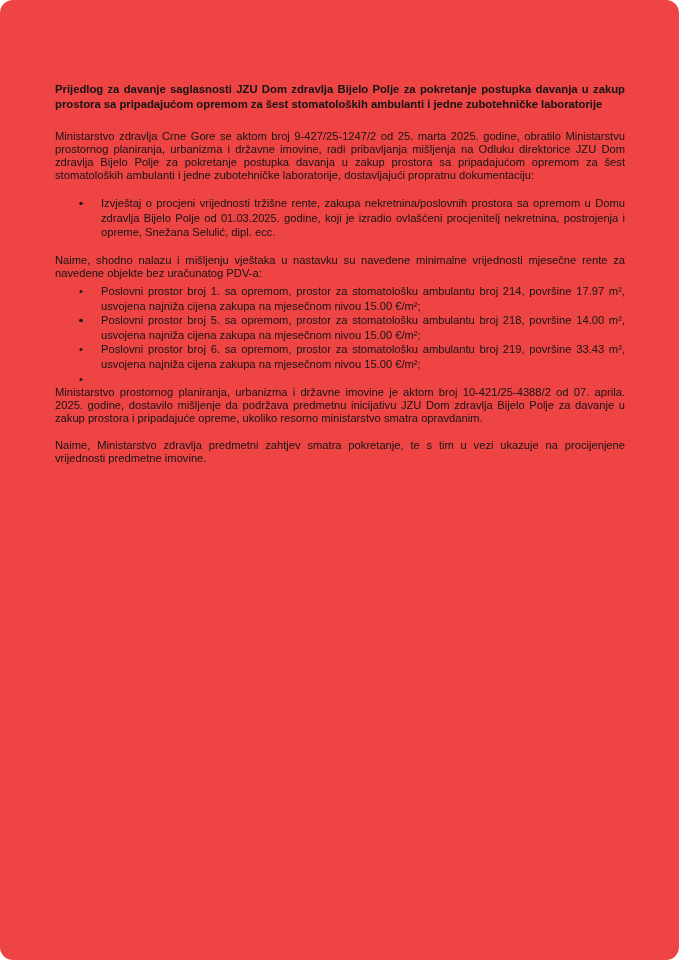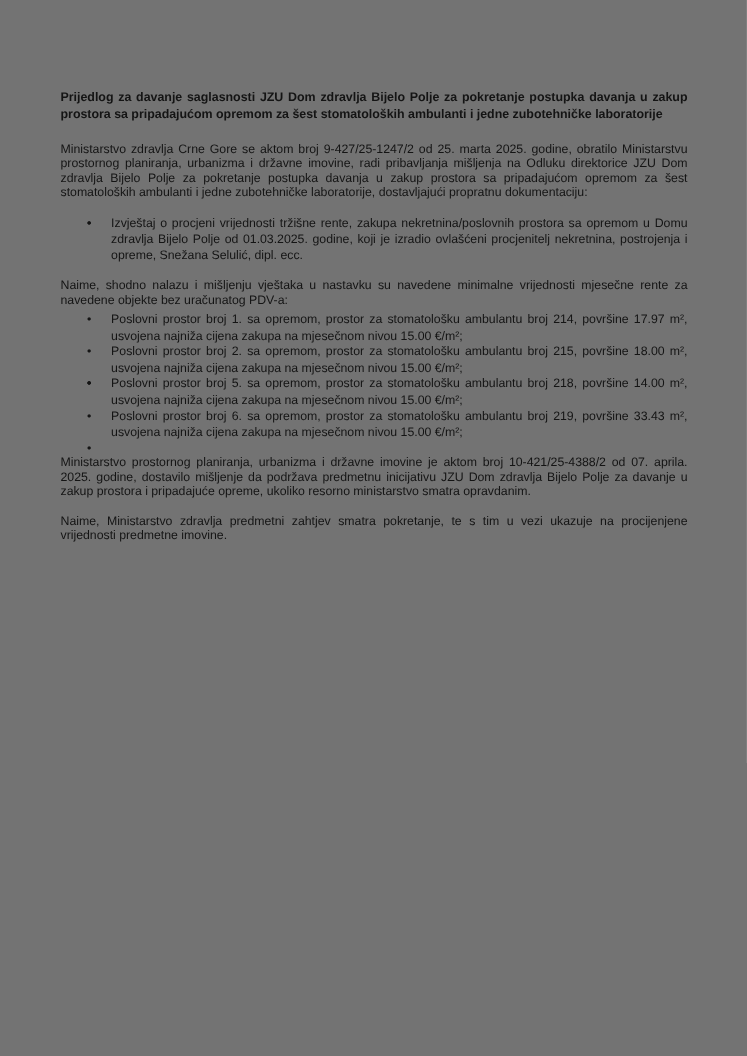"Prijedlog za davanje saglasnosti JZU" .page { background: #737373 -> #ef4444; border-radius: none -> 13px }
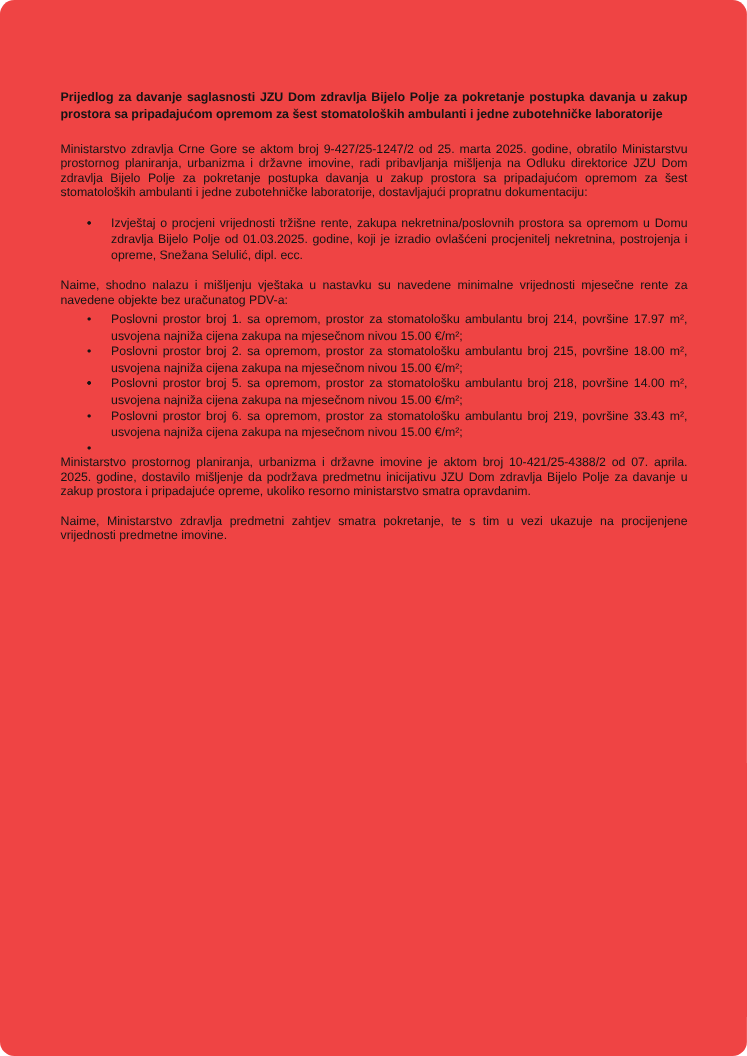"Poslovni prostor broj 2. sa" span { html: <span>Poslovni prostor broj 2. sa opremom, prostor za stomatološku ambulantu broj 215, površine 18.00 m², usvojena najniža cijena zakupa na mjesečnom nivou 15.00 €/m²;</span> -> none }
